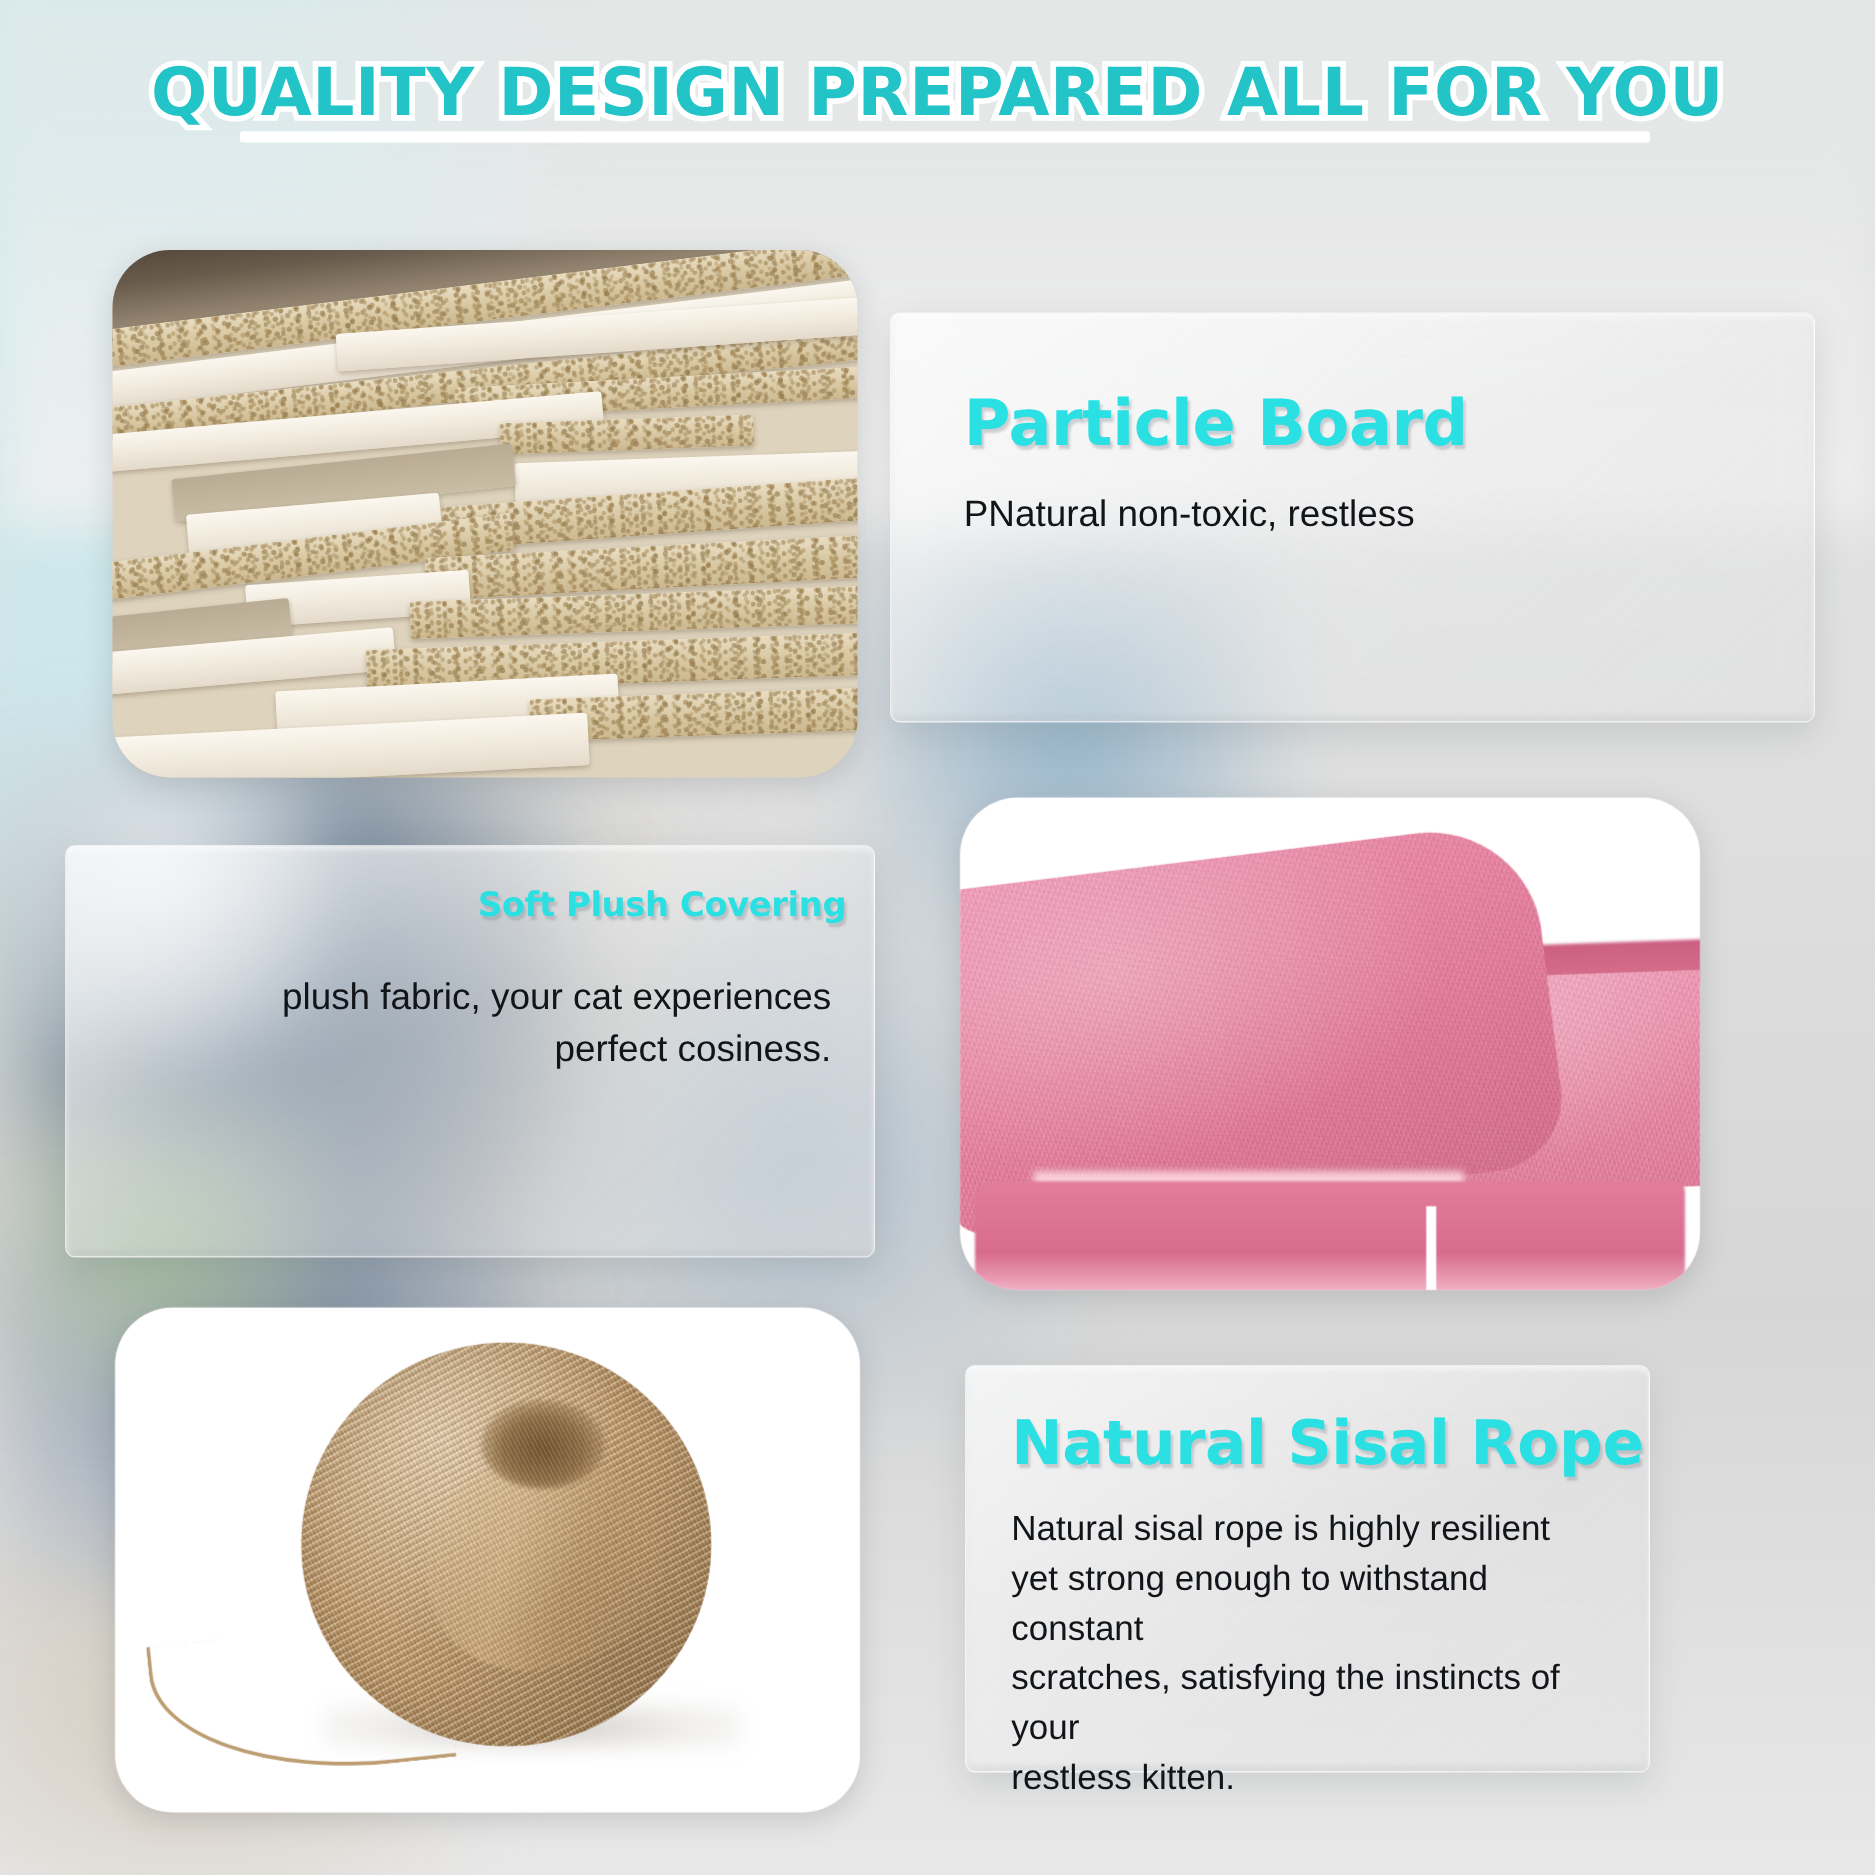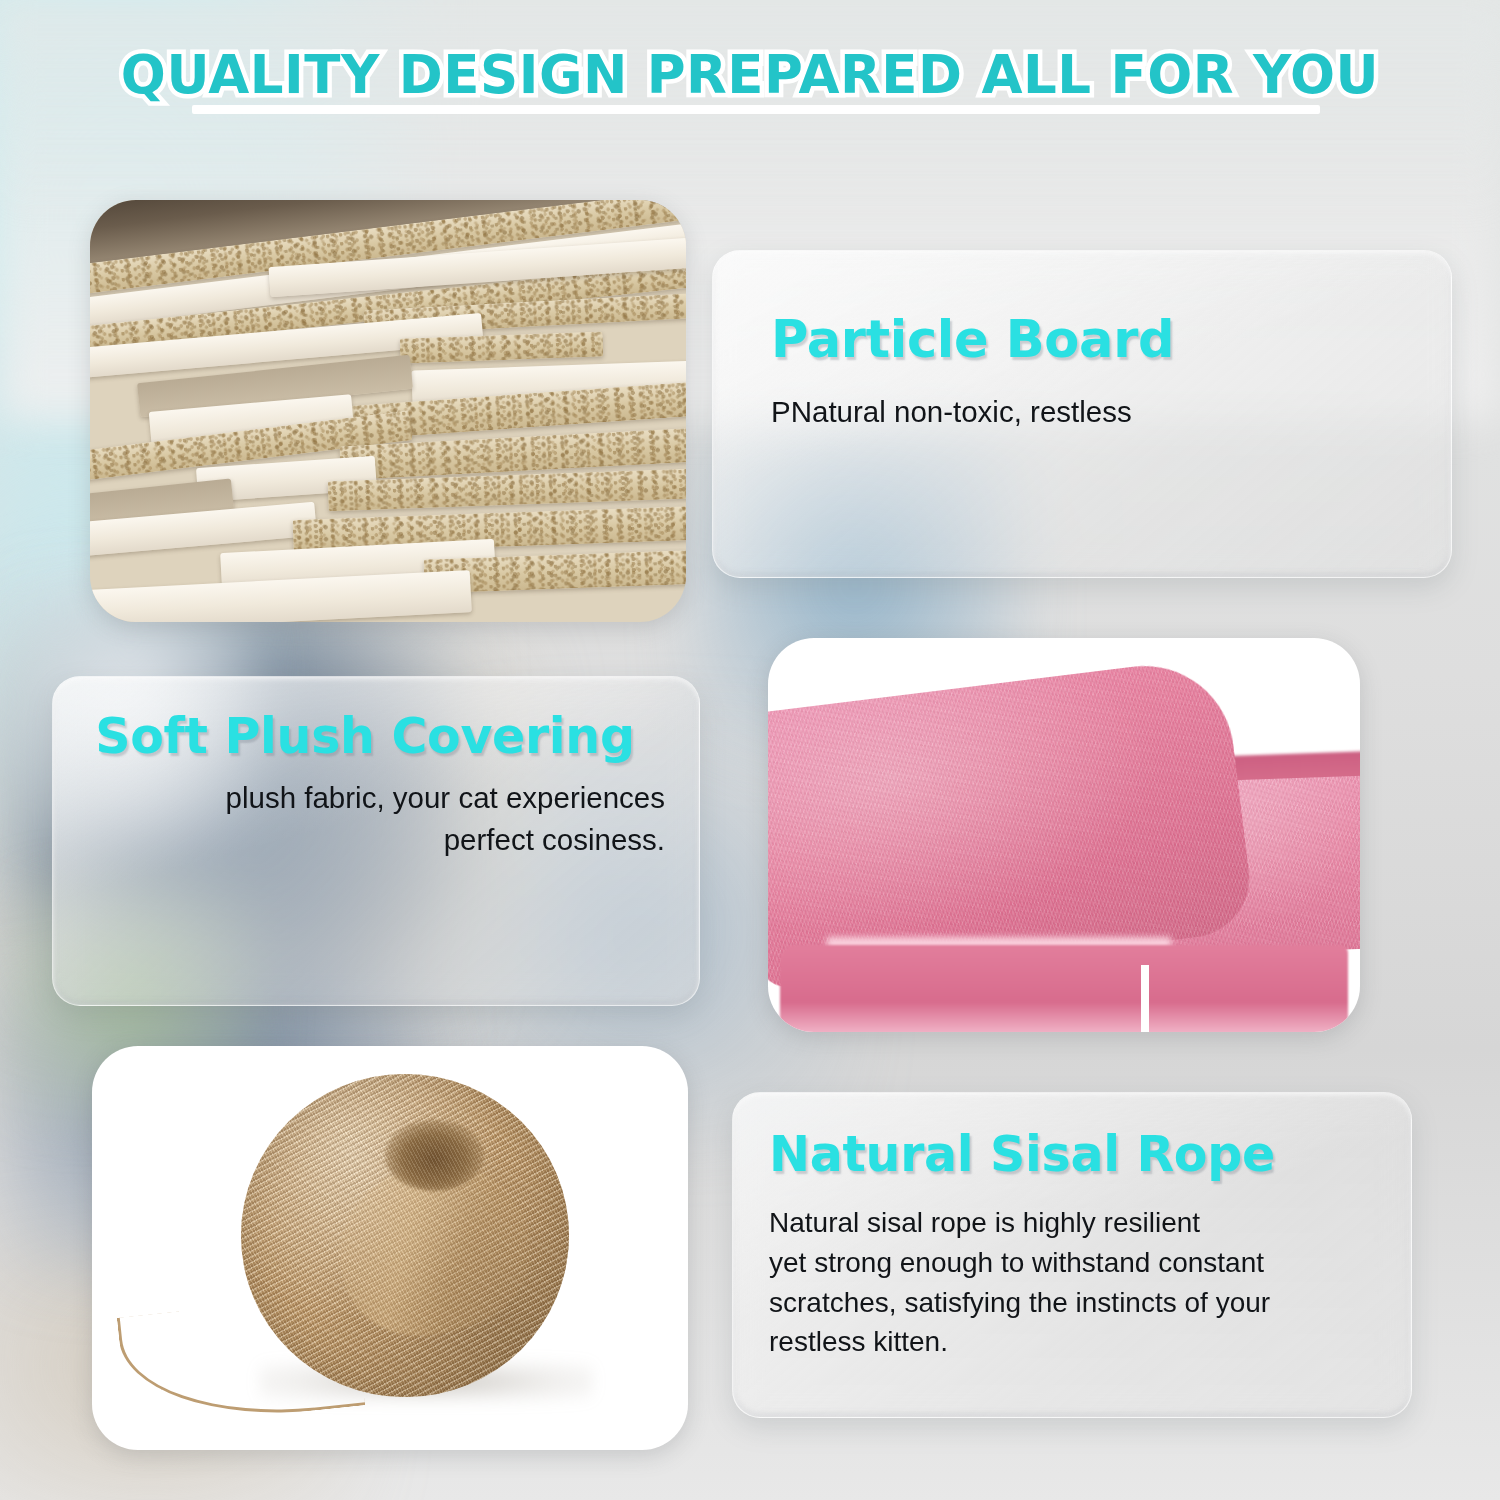"Particle Board" .glass { border-radius: 28px -> 8px }
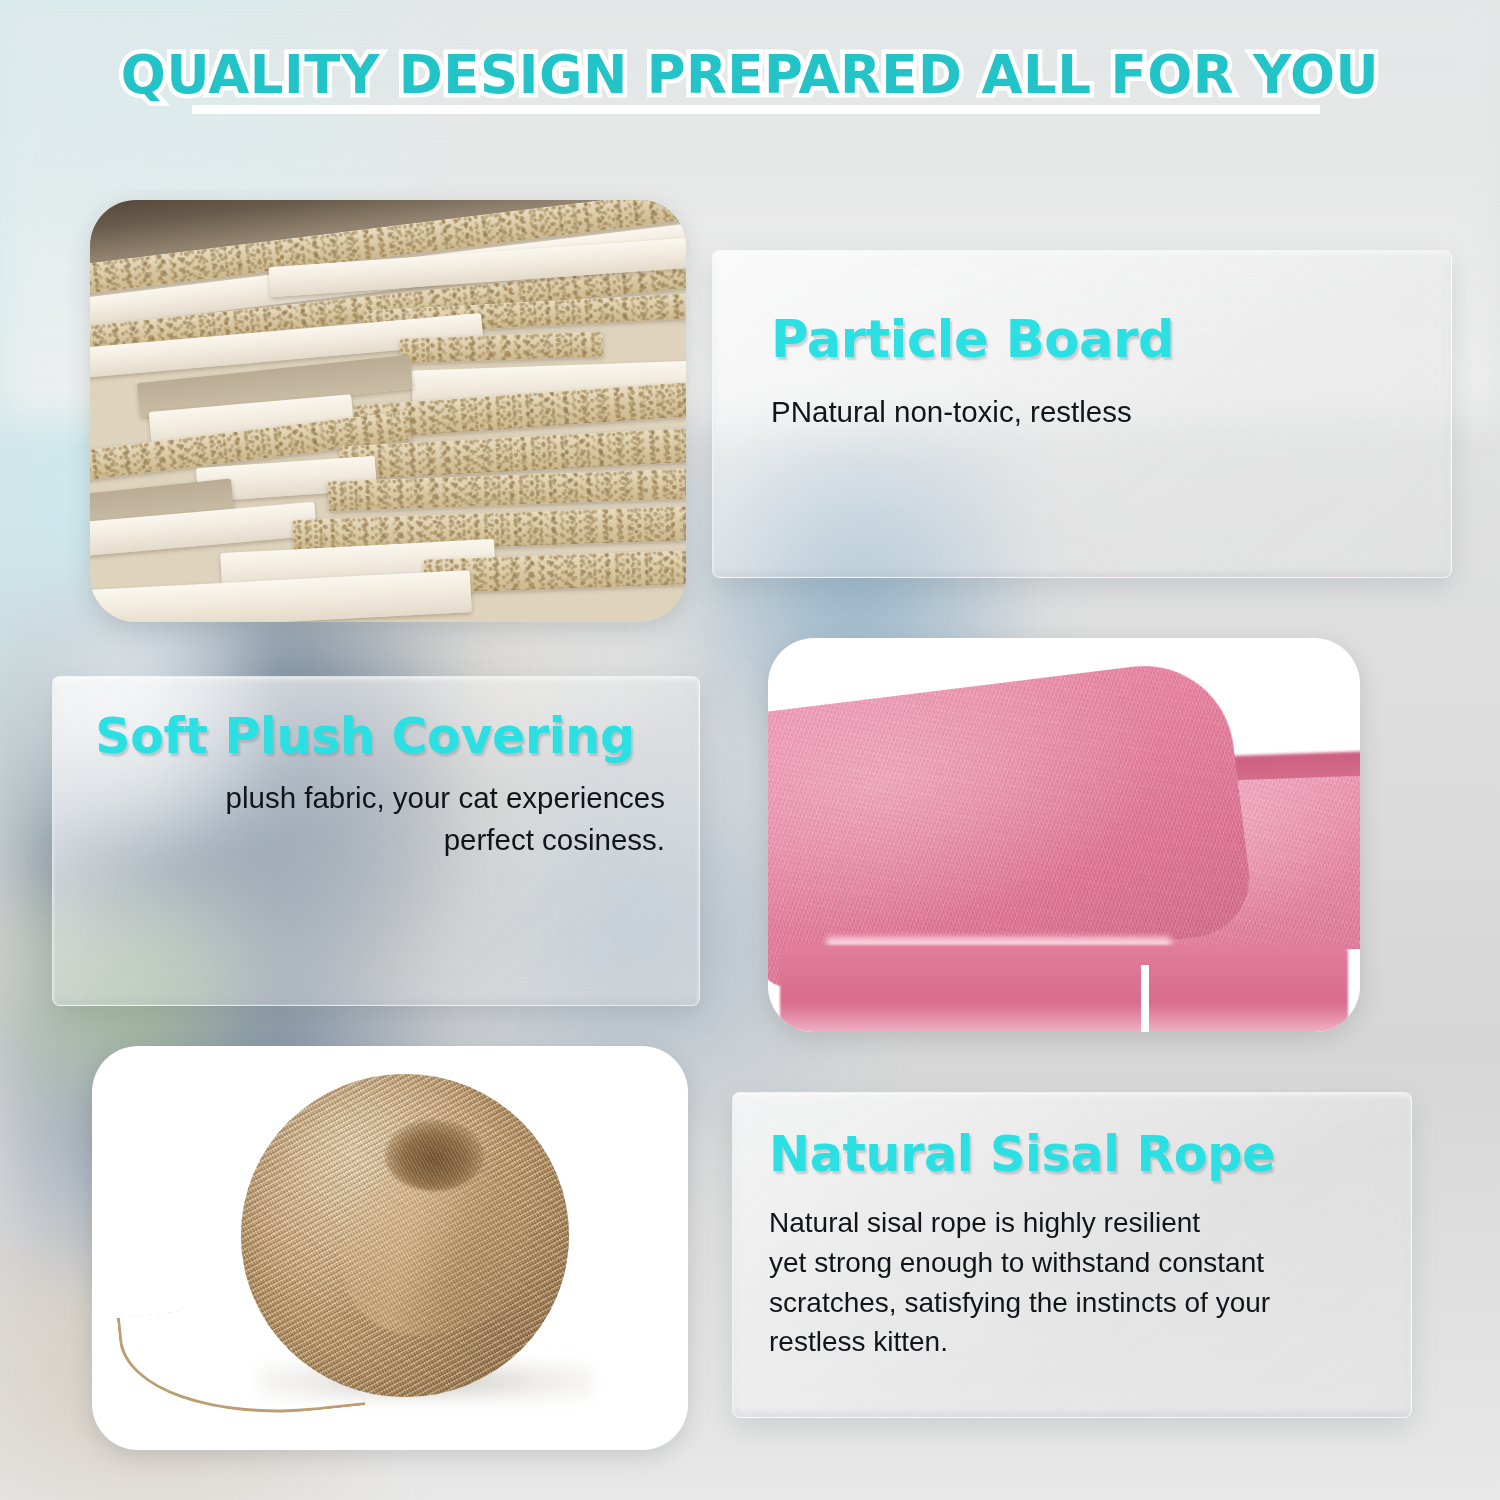"Soft Plush Covering" #card-plush .card-title { font-size: 49px -> 27px; text-align: center -> right }
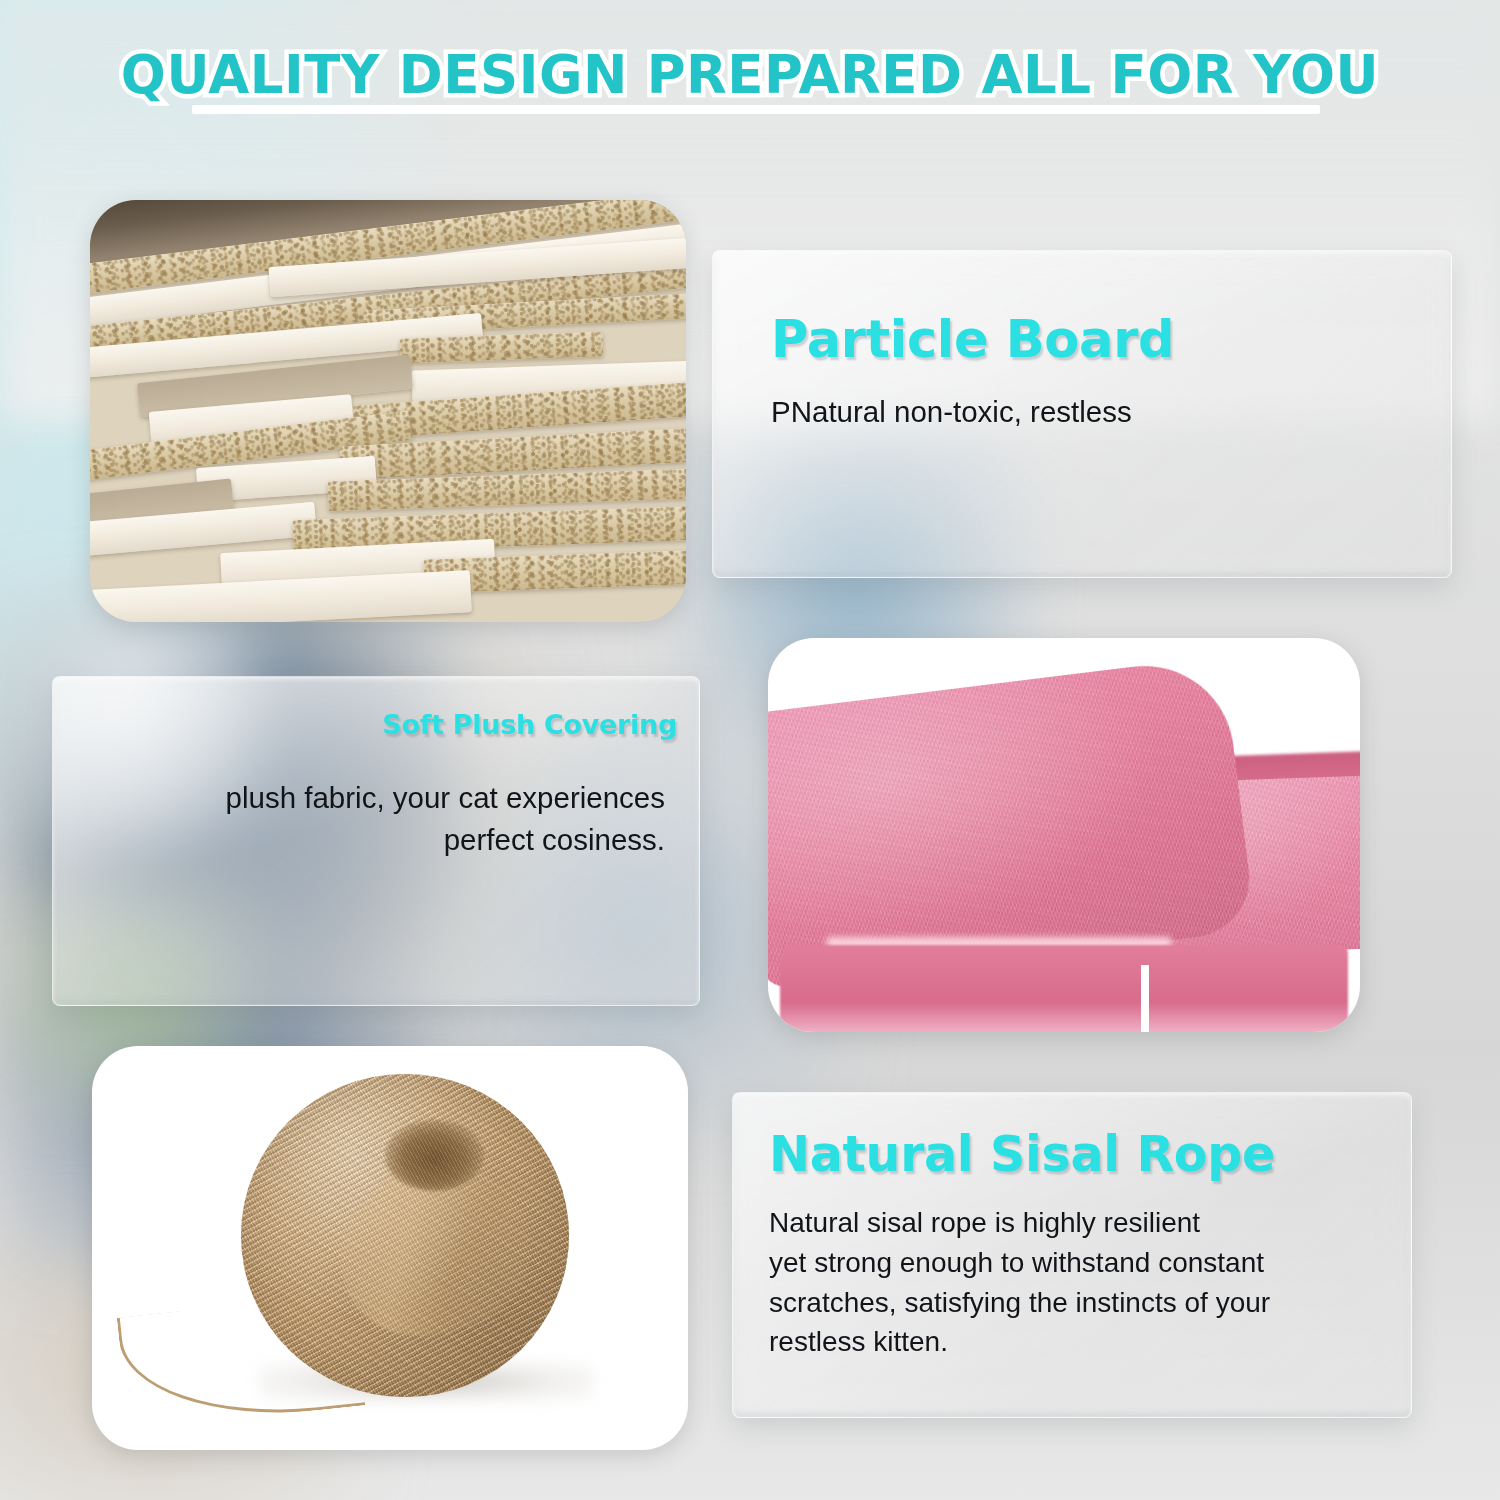"Natural Sisal Rope" #card-rope { left: 732px -> 772px; width: 680px -> 548px }
